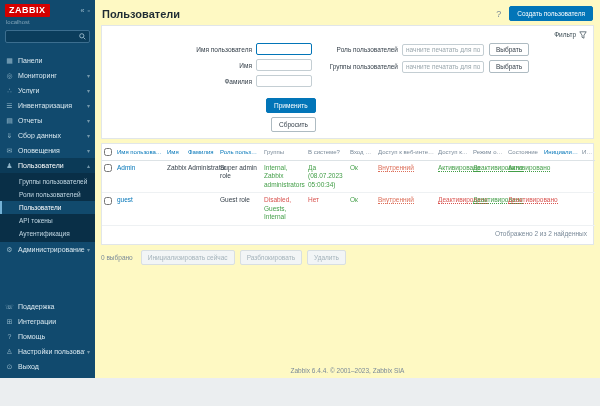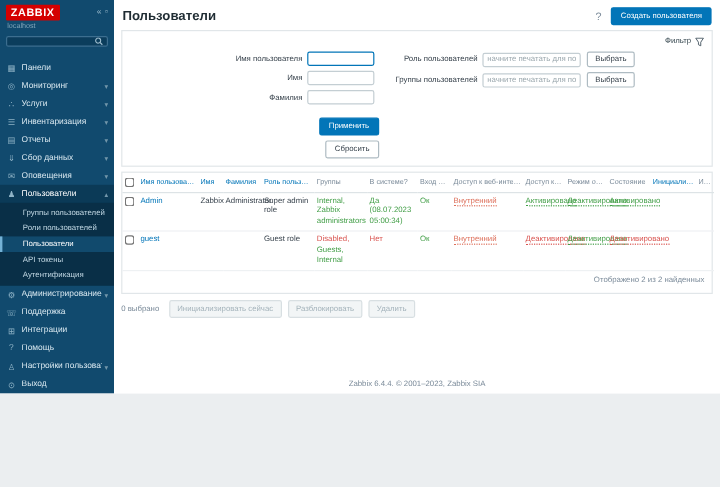"ZABBIX" .screen { background: #ffffff -> #fef9c3; height: 328px -> 378px }
